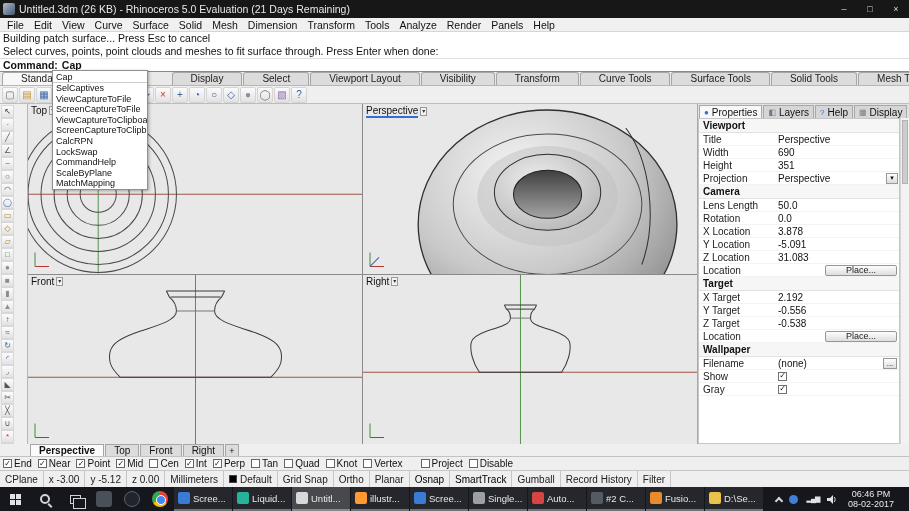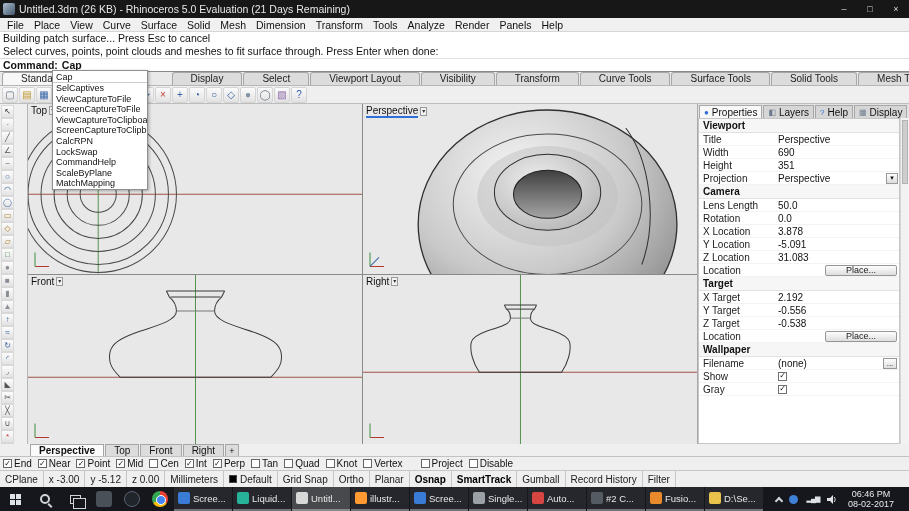"Place" div.mitem { text: Place -> Edit }
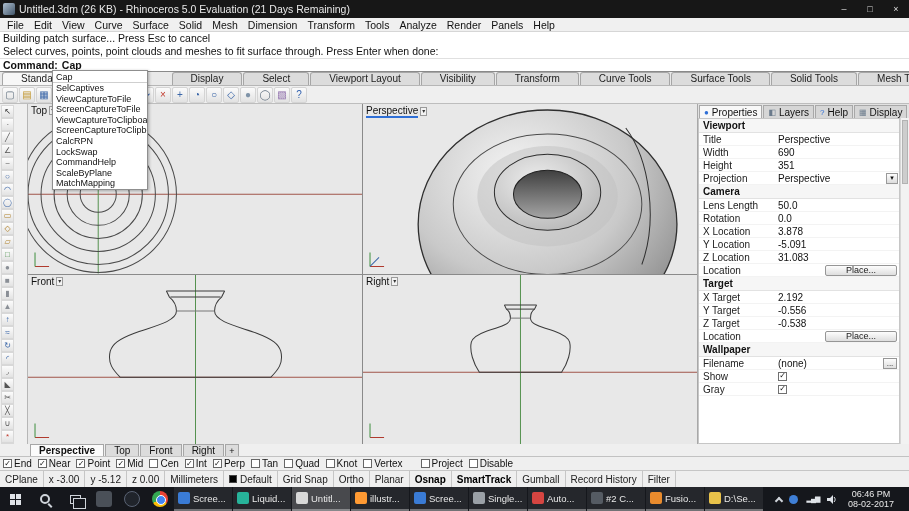"Osnap" .scell.bold { font-weight: bold -> normal }
